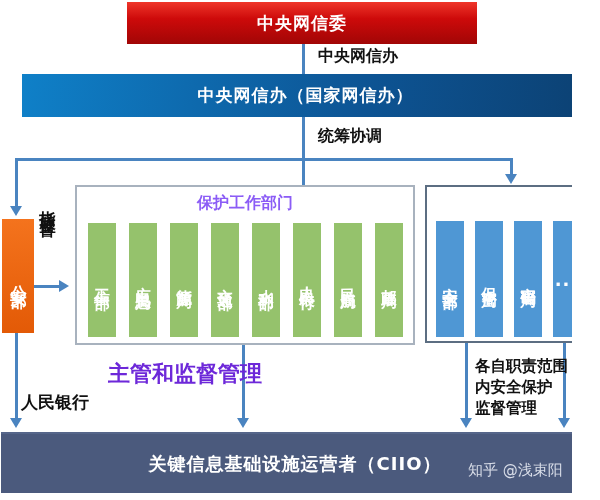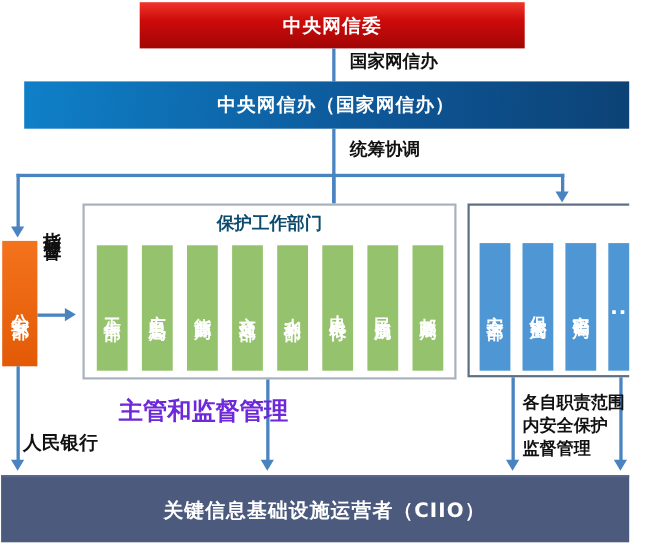"国家网信办" div.abs { text: 国家 -> 中央 }
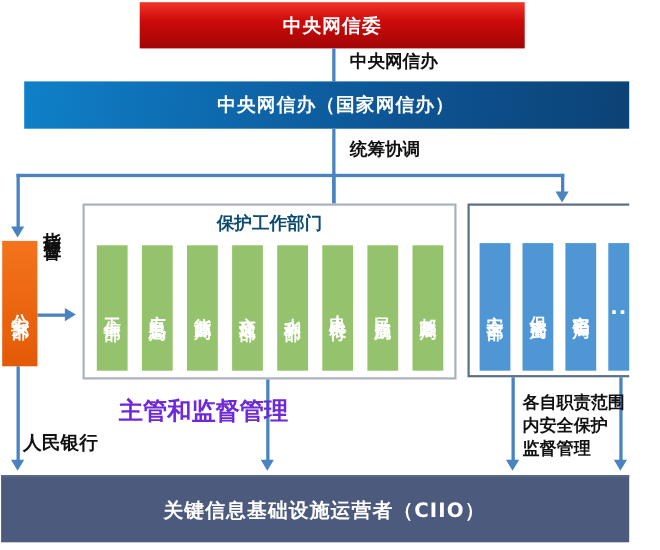"保护工作部门" .box-title { color: #0c4a6e -> #8b5cf6 }
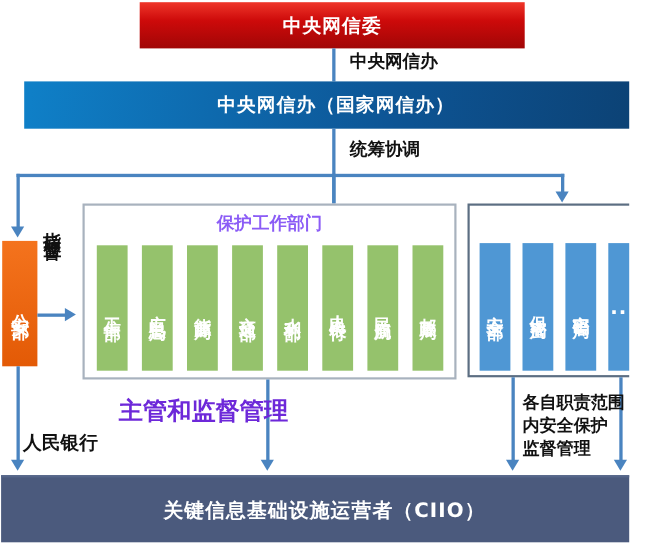"知乎 @浅束阳" div.abs { html: none -> <div>知乎 @浅束阳</div> }
